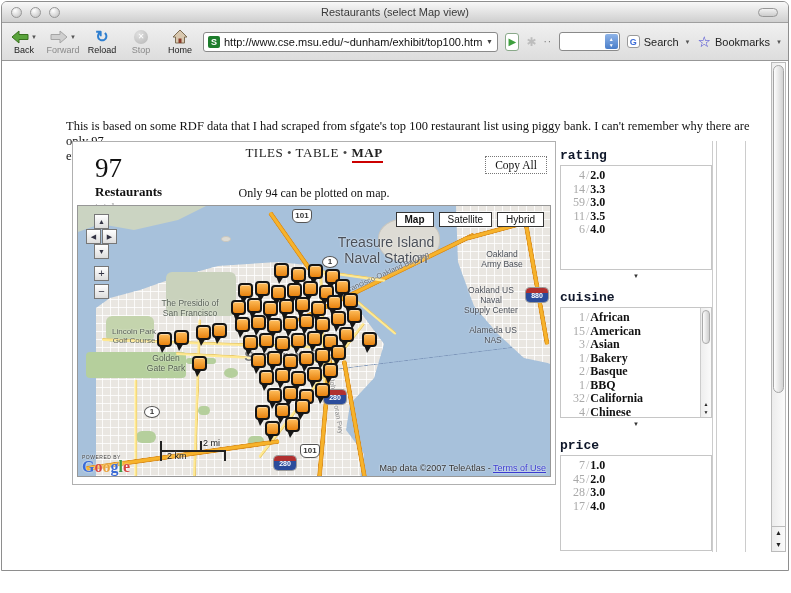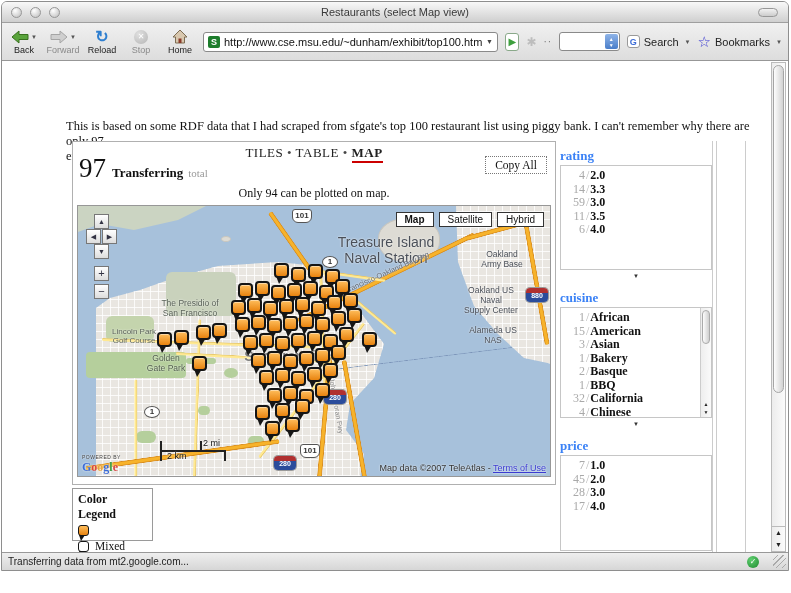"97" .count-block { flex-direction: none -> column; left: 6px -> 16px }
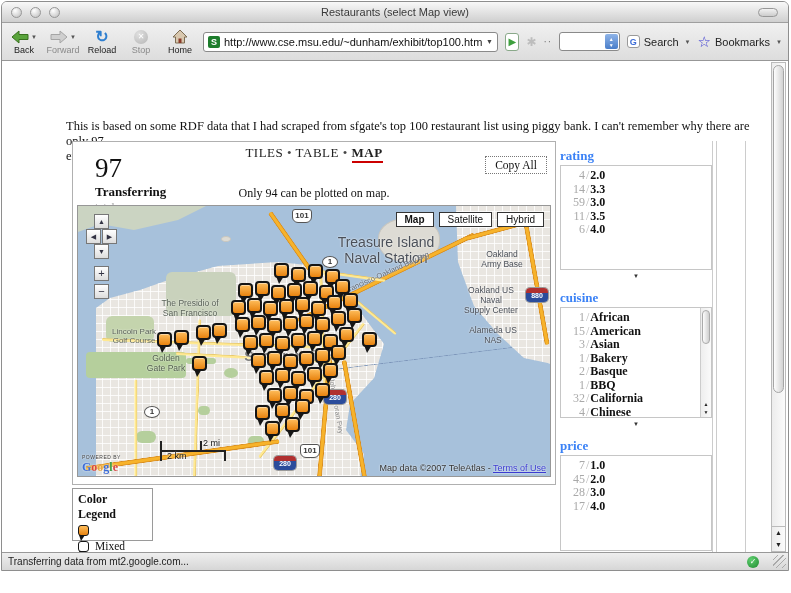"rating" .f-title { color: #3b82f6 -> #0f172a; font-family: none -> Liberation Mono, monospace }
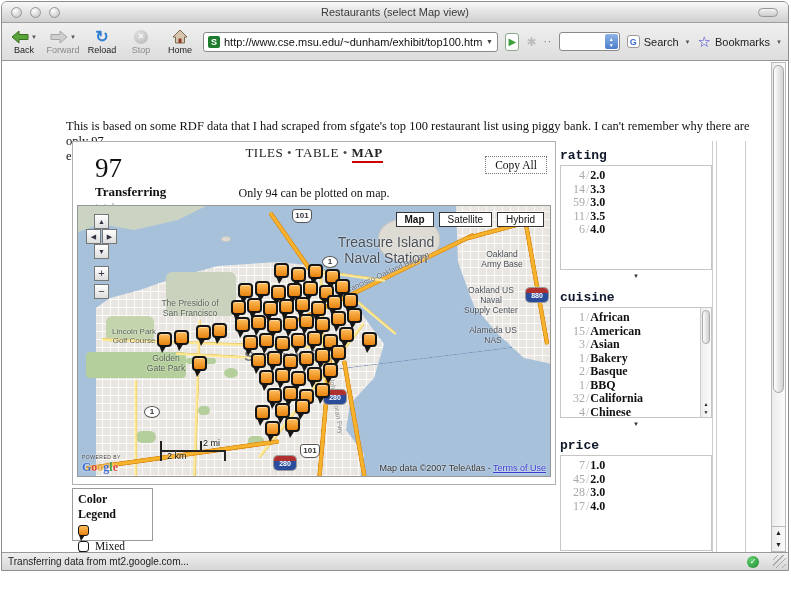"Transferring" span.count-label { text: Transferring -> Restaurants }
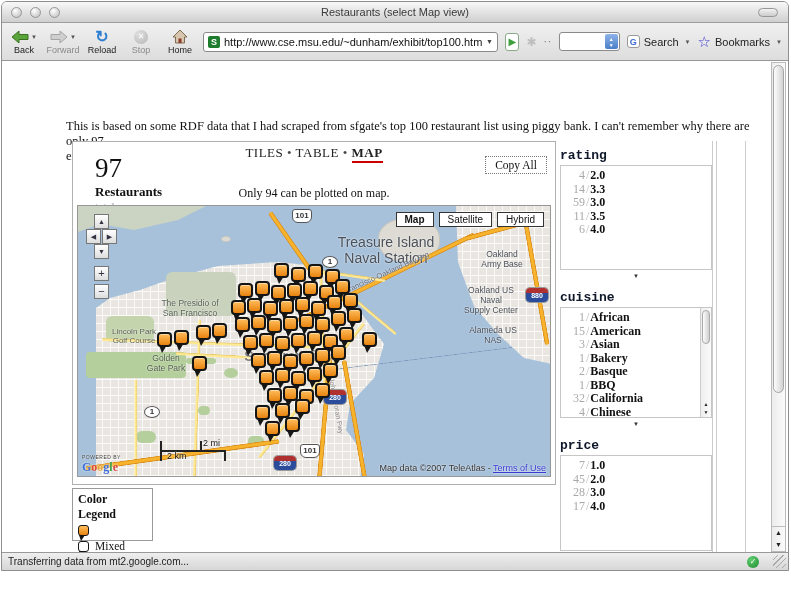"Google" .glogo { font-size: 12px -> 16px }
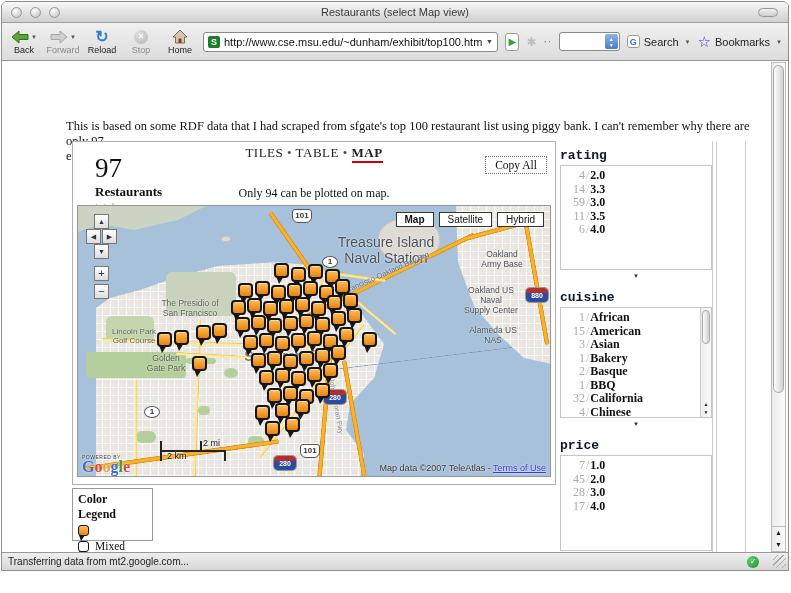"Color Legend" div.legend { html: <div> <div>Color Legend</div> <div> <div> <span></span> <span></span> </div> <div> <span></span> <span>Mixed</span> </div> </div> </div> -> none }
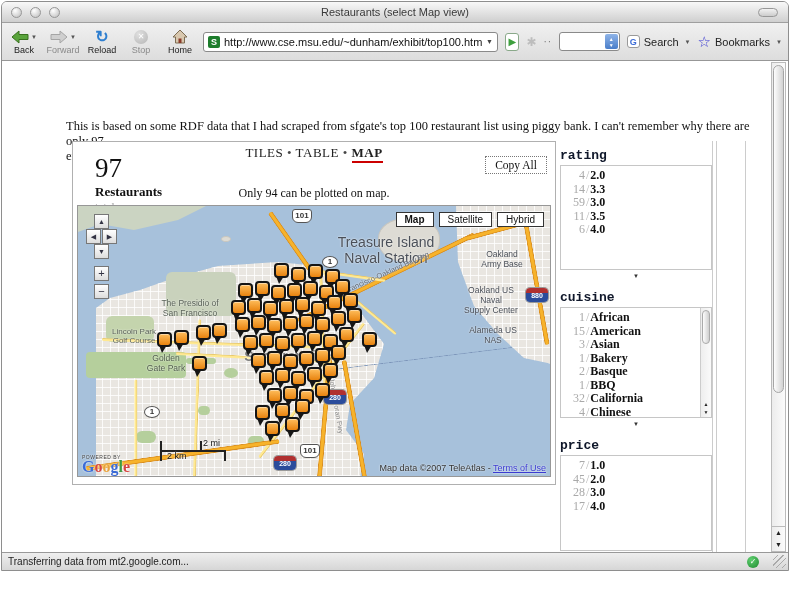"Transferring data from mt2.google.com..." div.statusbar { html: <div> <span>Transferring data from mt2.google.com...</span> <span>✓</span> <span></span> </div> -> none }
